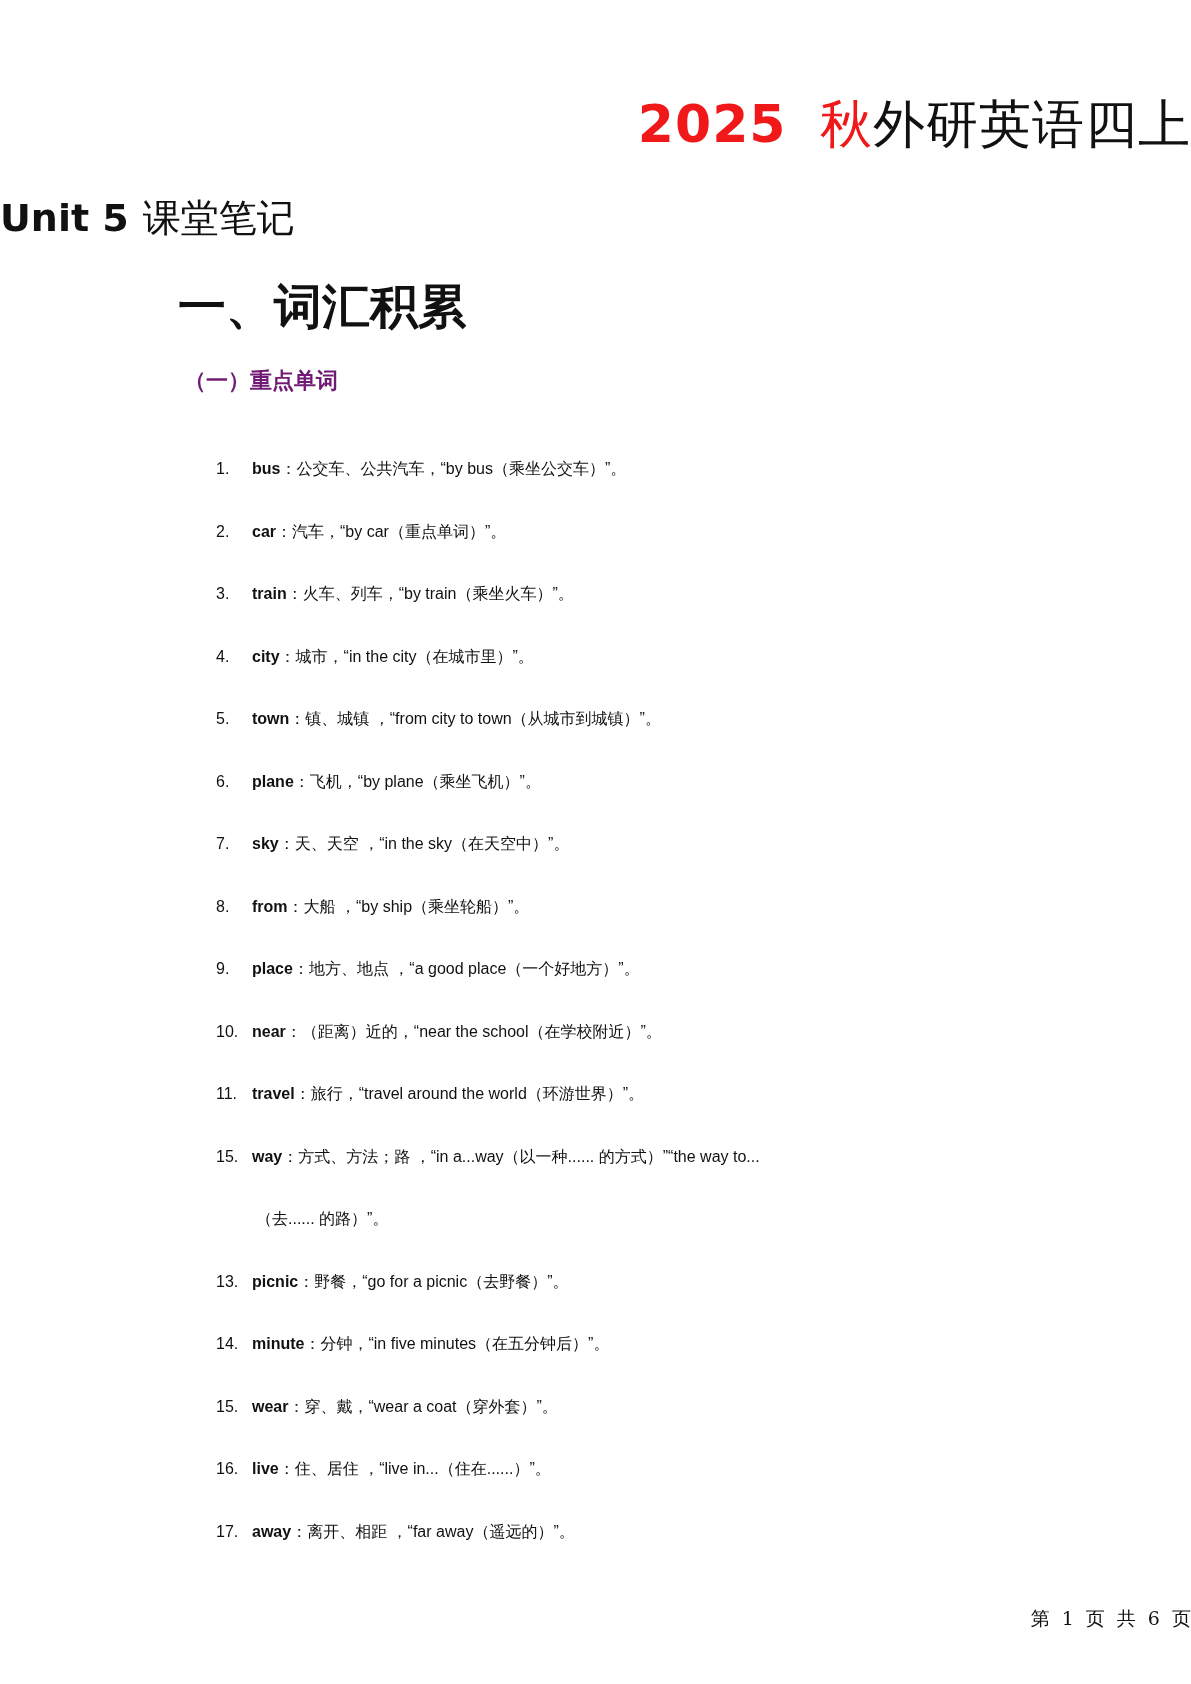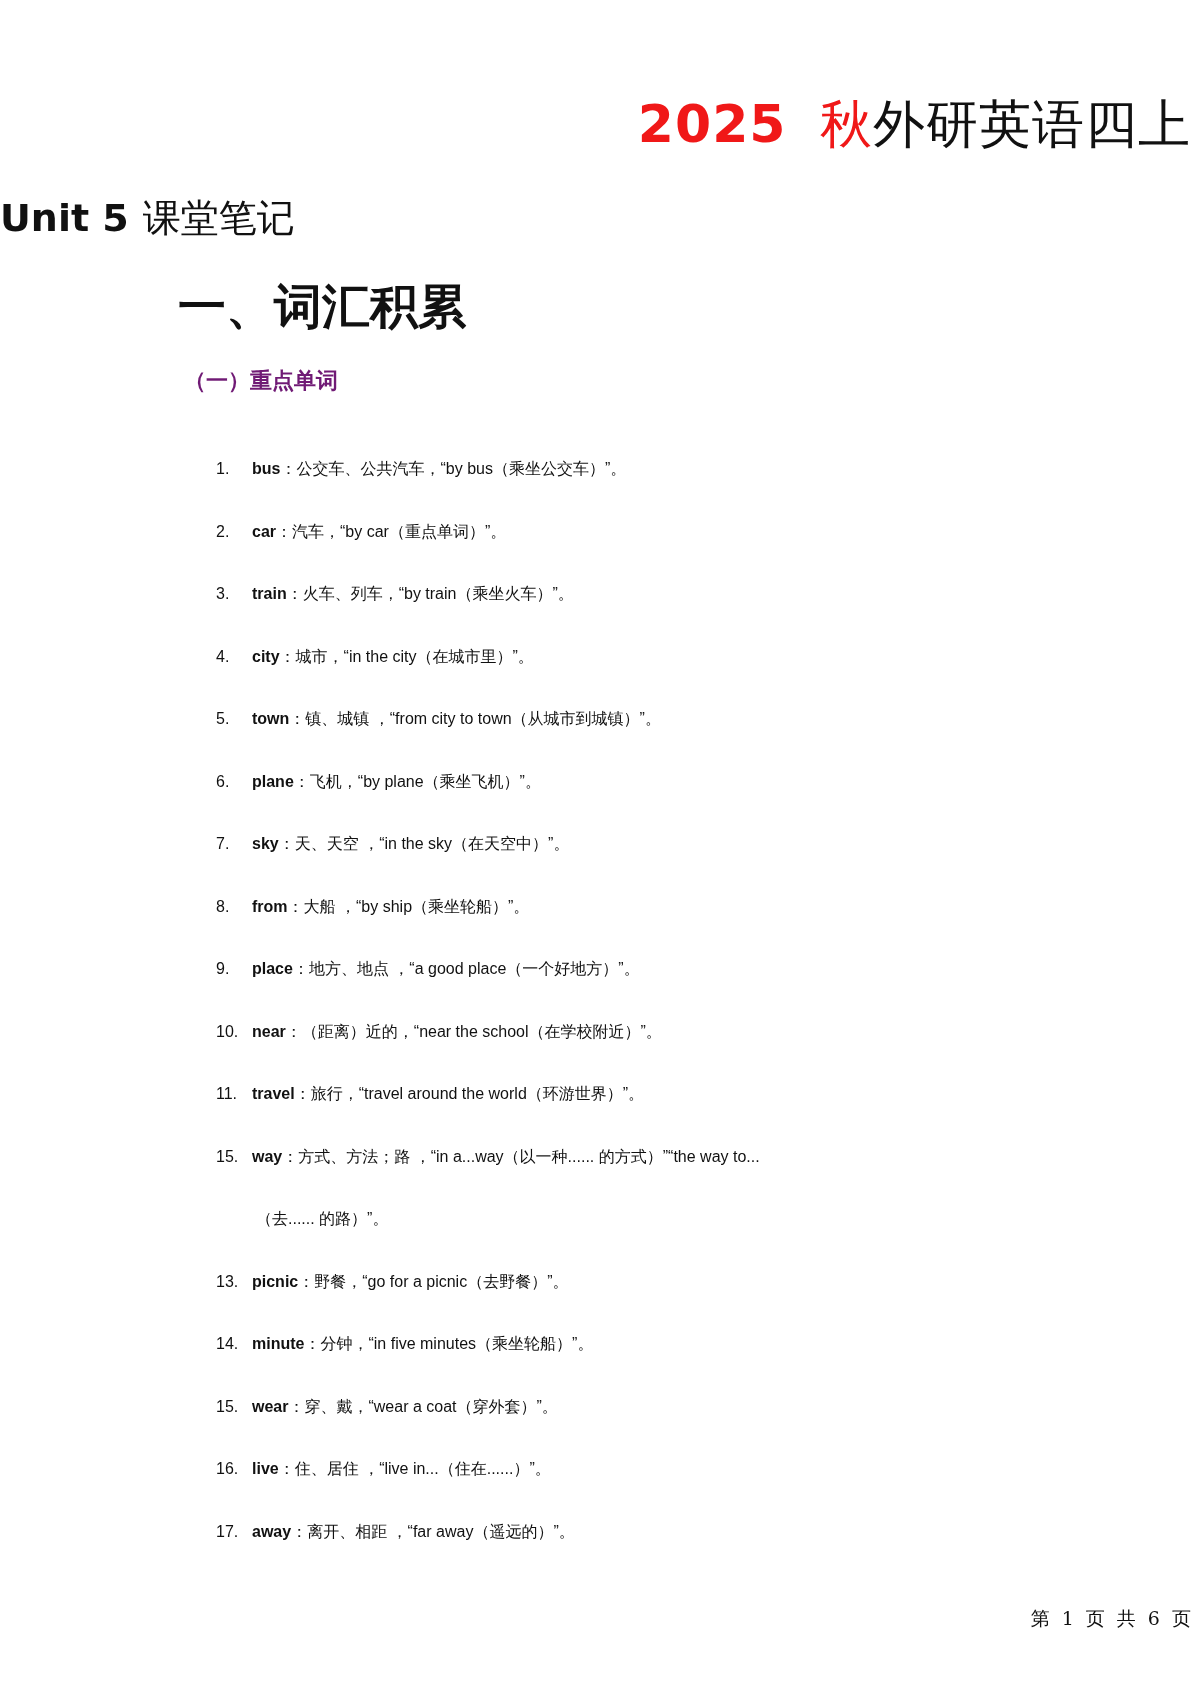"：分钟，“in five minutes（乘坐轮船）”。" span { text: 乘坐轮船 -> 在五分钟后 }
